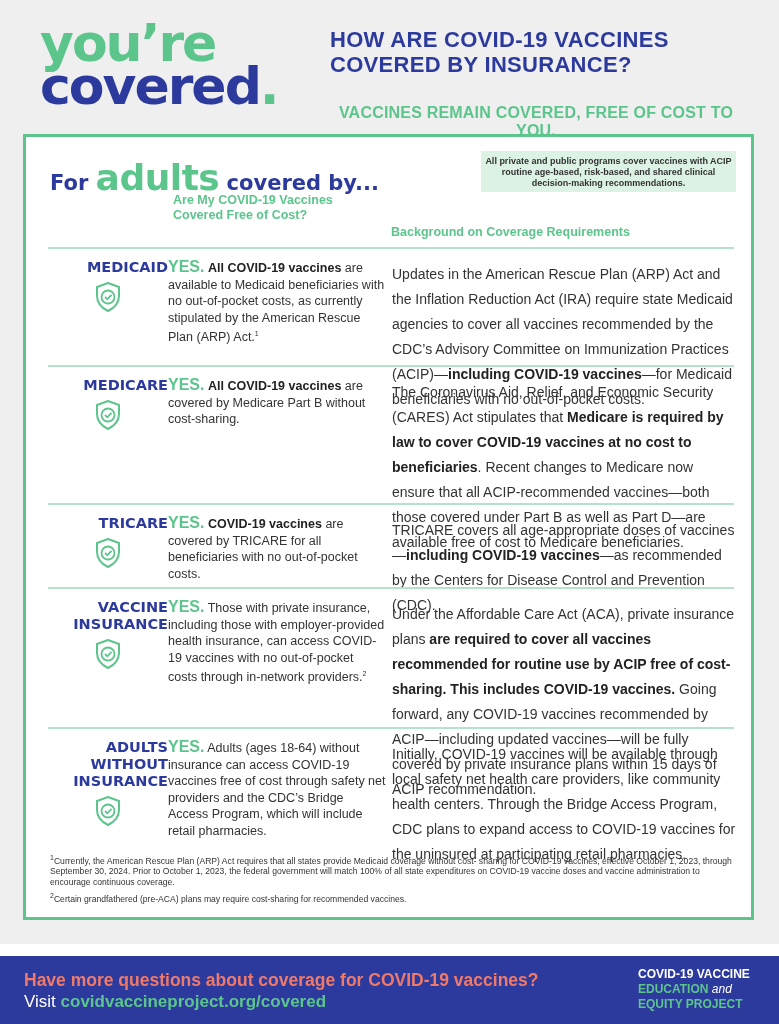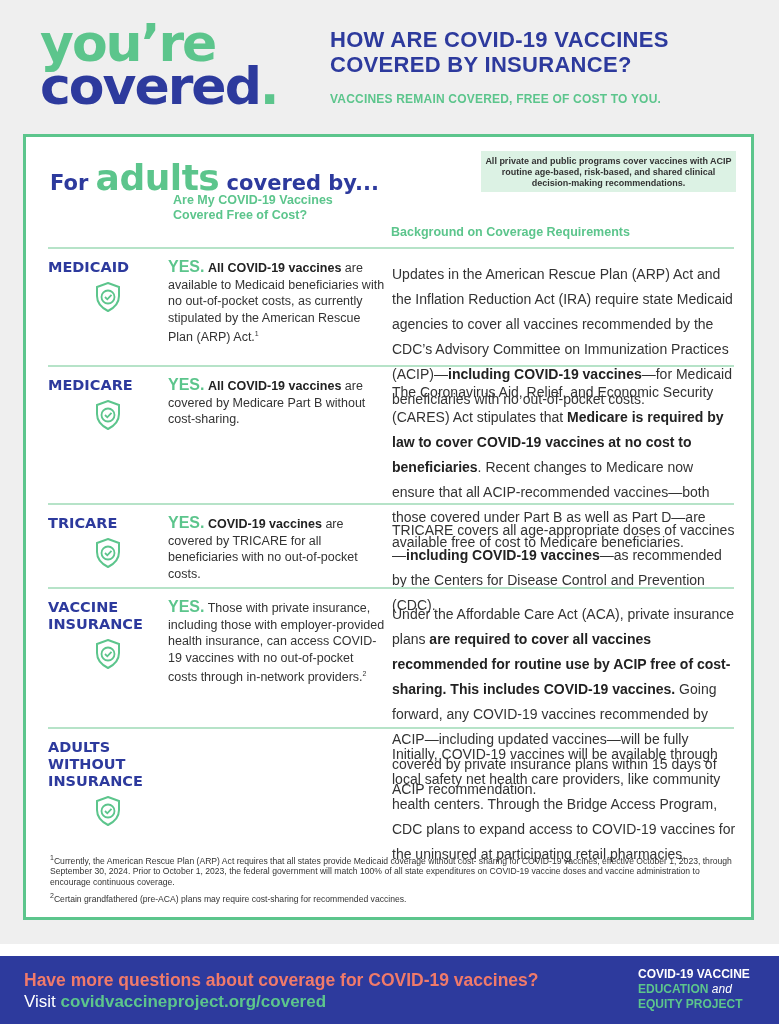"VACCINES REMAIN COVERED, FREE OF" .header .subtitle { font-size: 12px -> 16px; text-align: none -> center; top: 92px -> 104px }
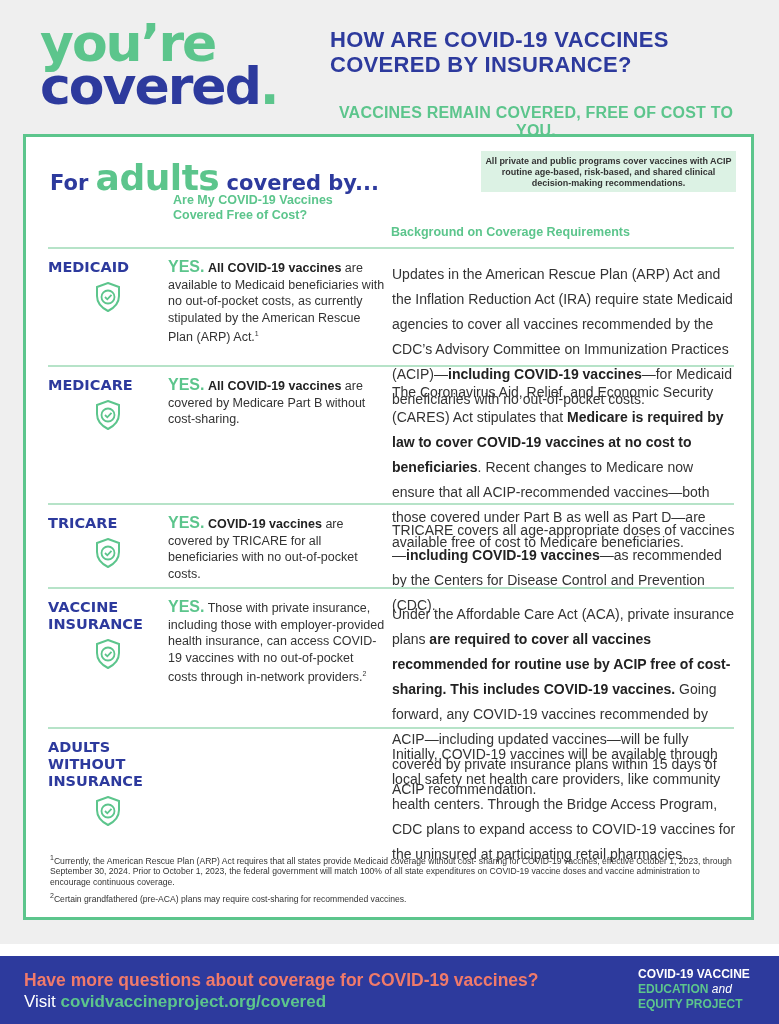"MEDICAID" .row .label { text-align: left -> right }
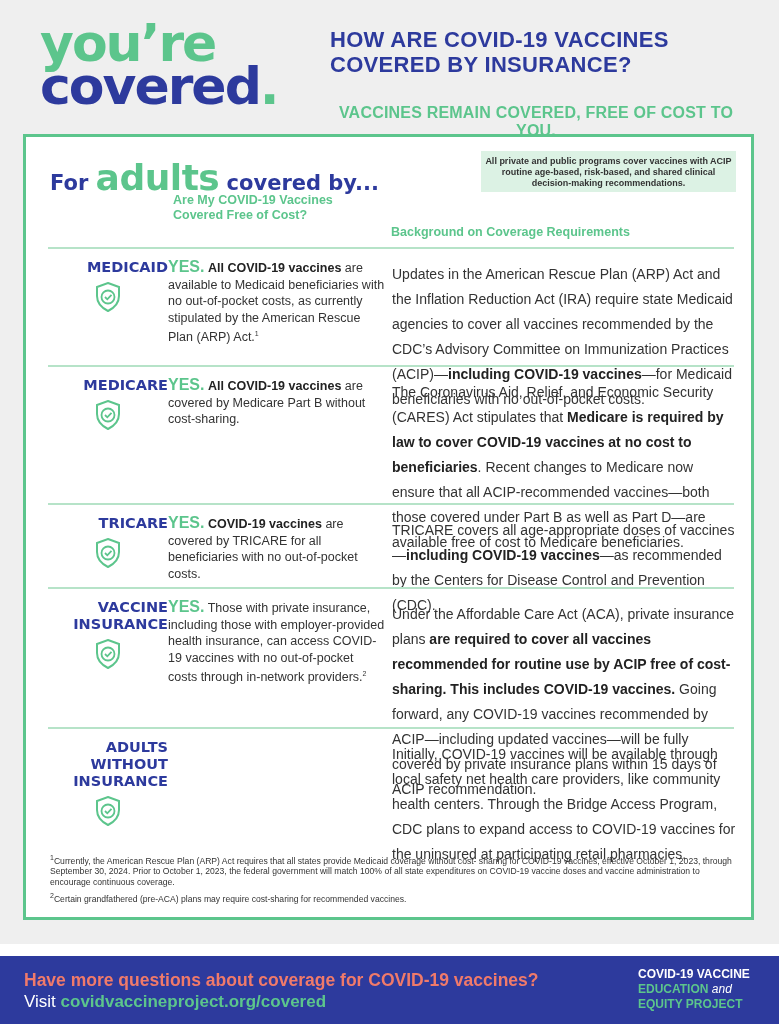"YES. Adults (ages 18-64) without" div.yes { html: none -> <div><span>YES.</span><span> Adults (ages 18-64) without insurance can access COVID-19 vaccines free of cost through safety net providers and the CDC’s Bridge Access Program, which will include retail pharmacies.</span></div> }
